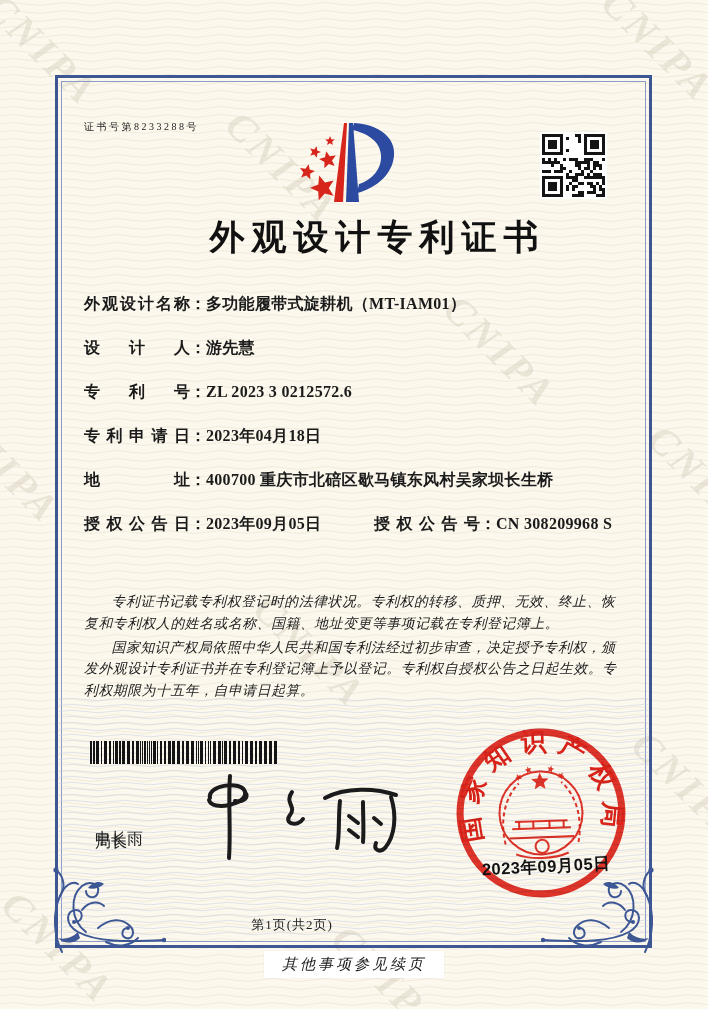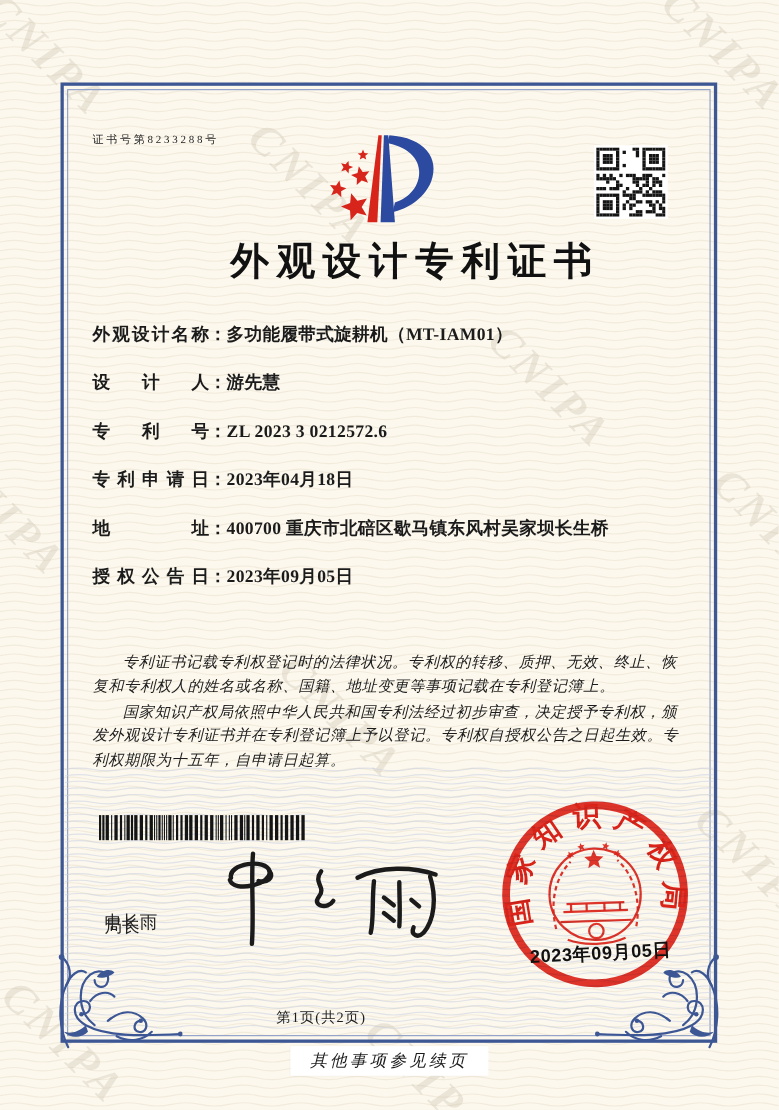"授权公告号：CN 308209968 S" span { html: none -> <span> <span>授权公告号</span><span>：</span><span>CN 308209968 S</span> </span> }
